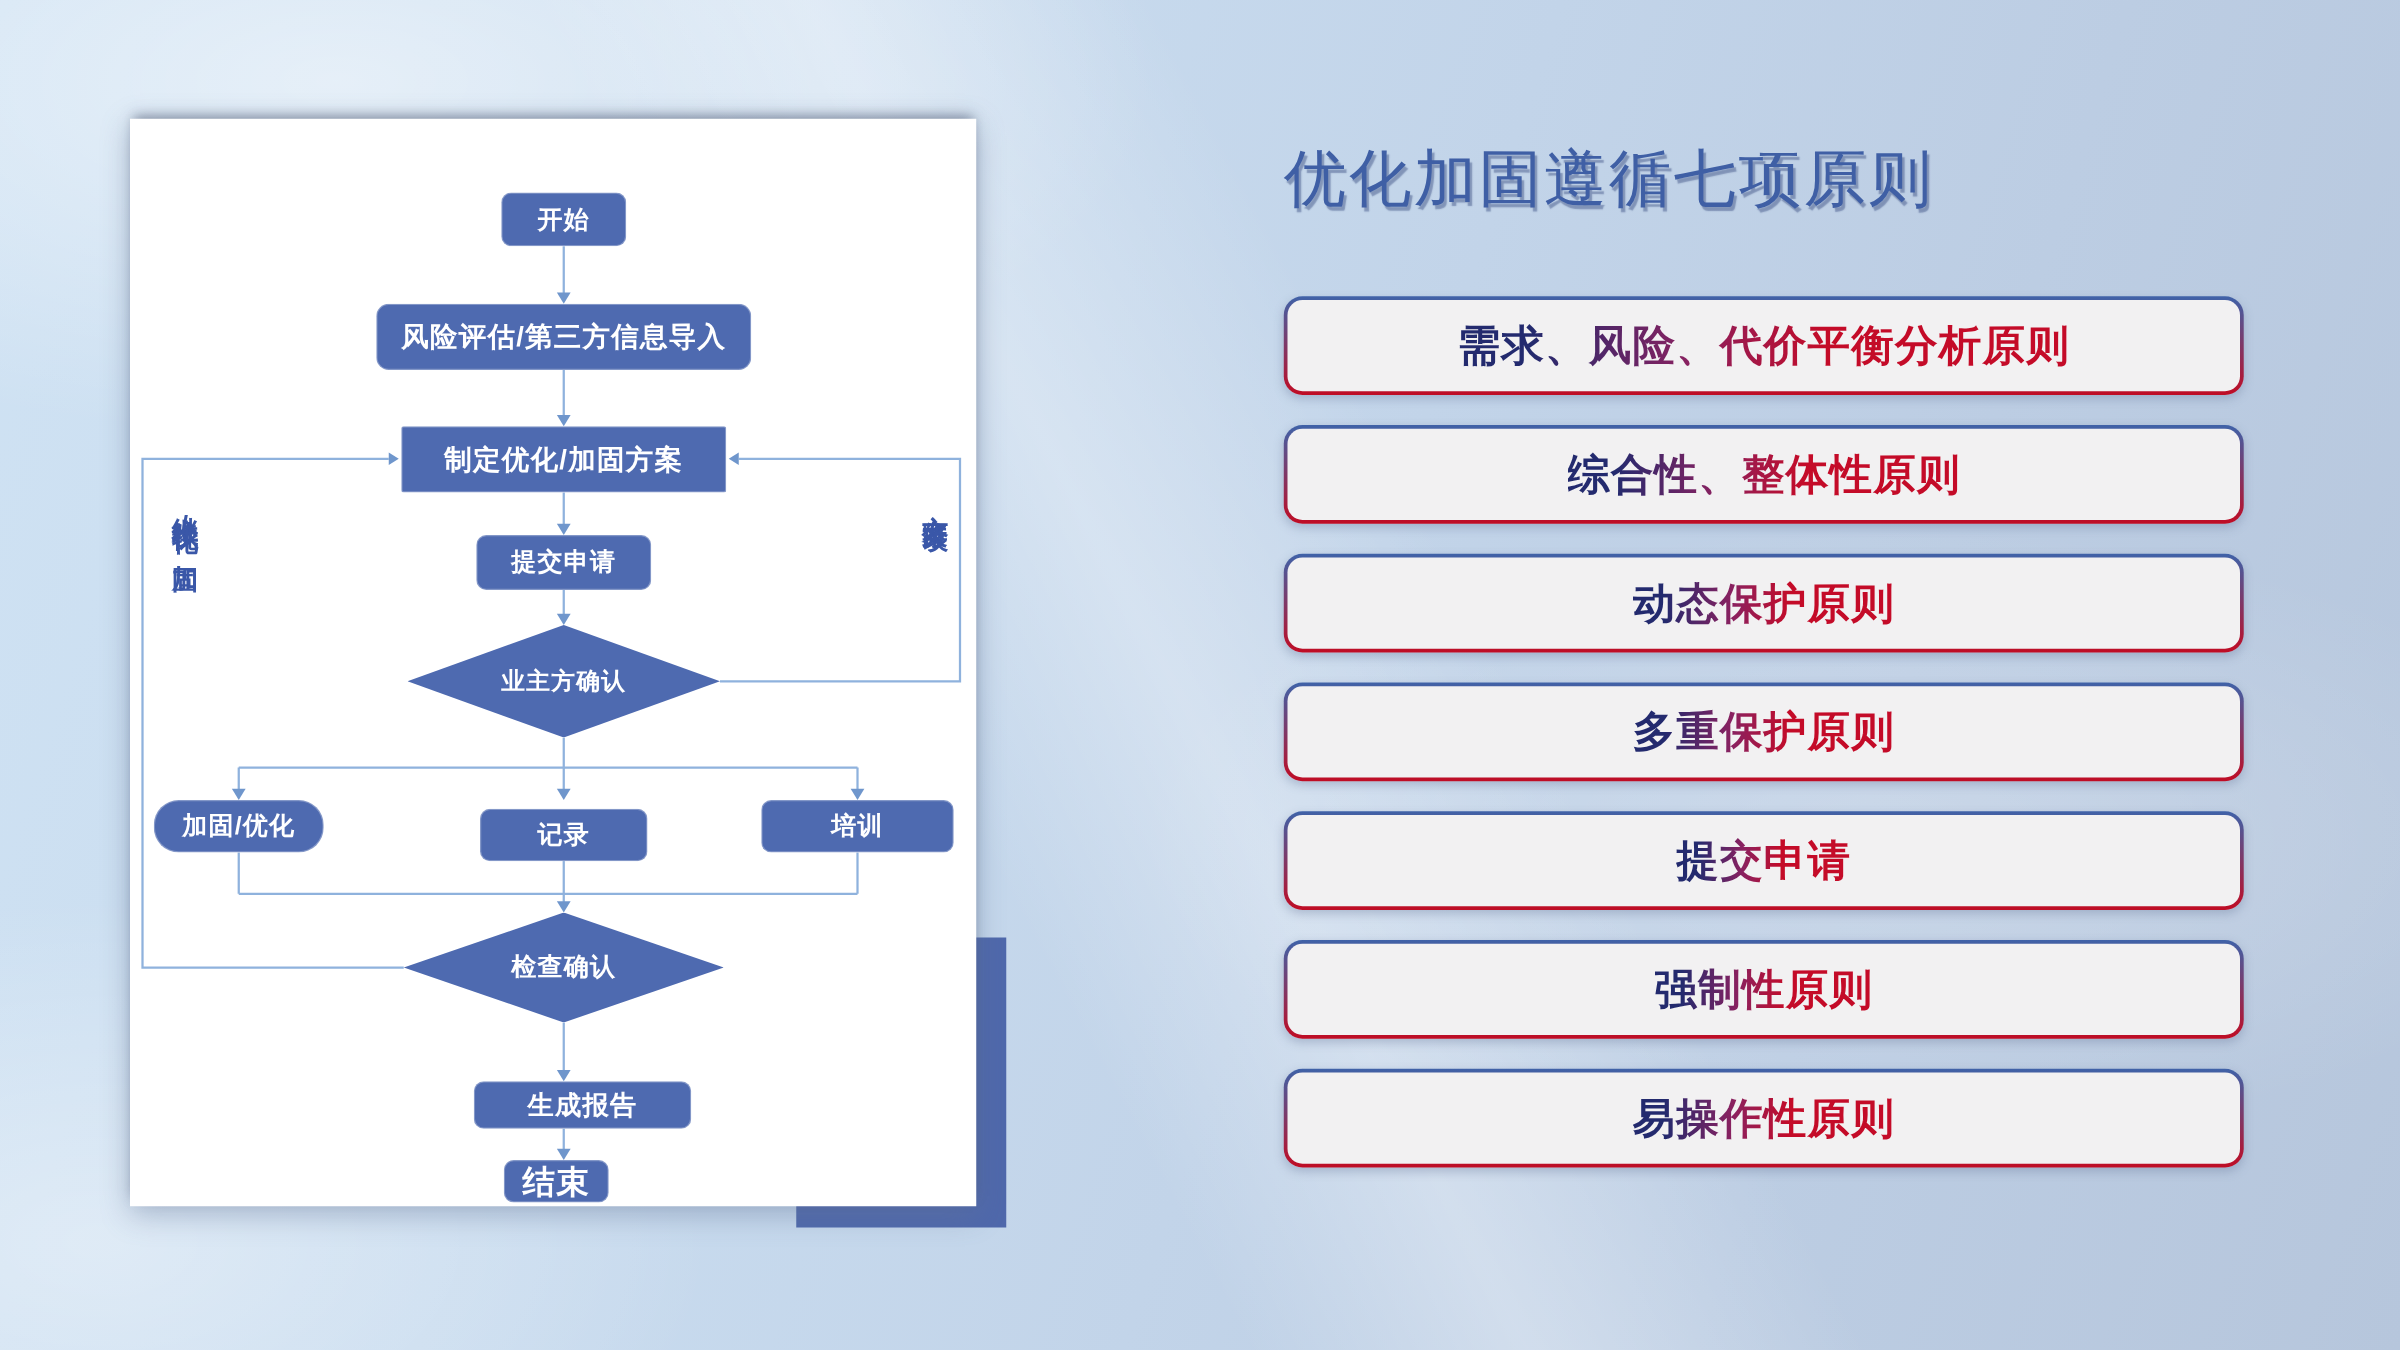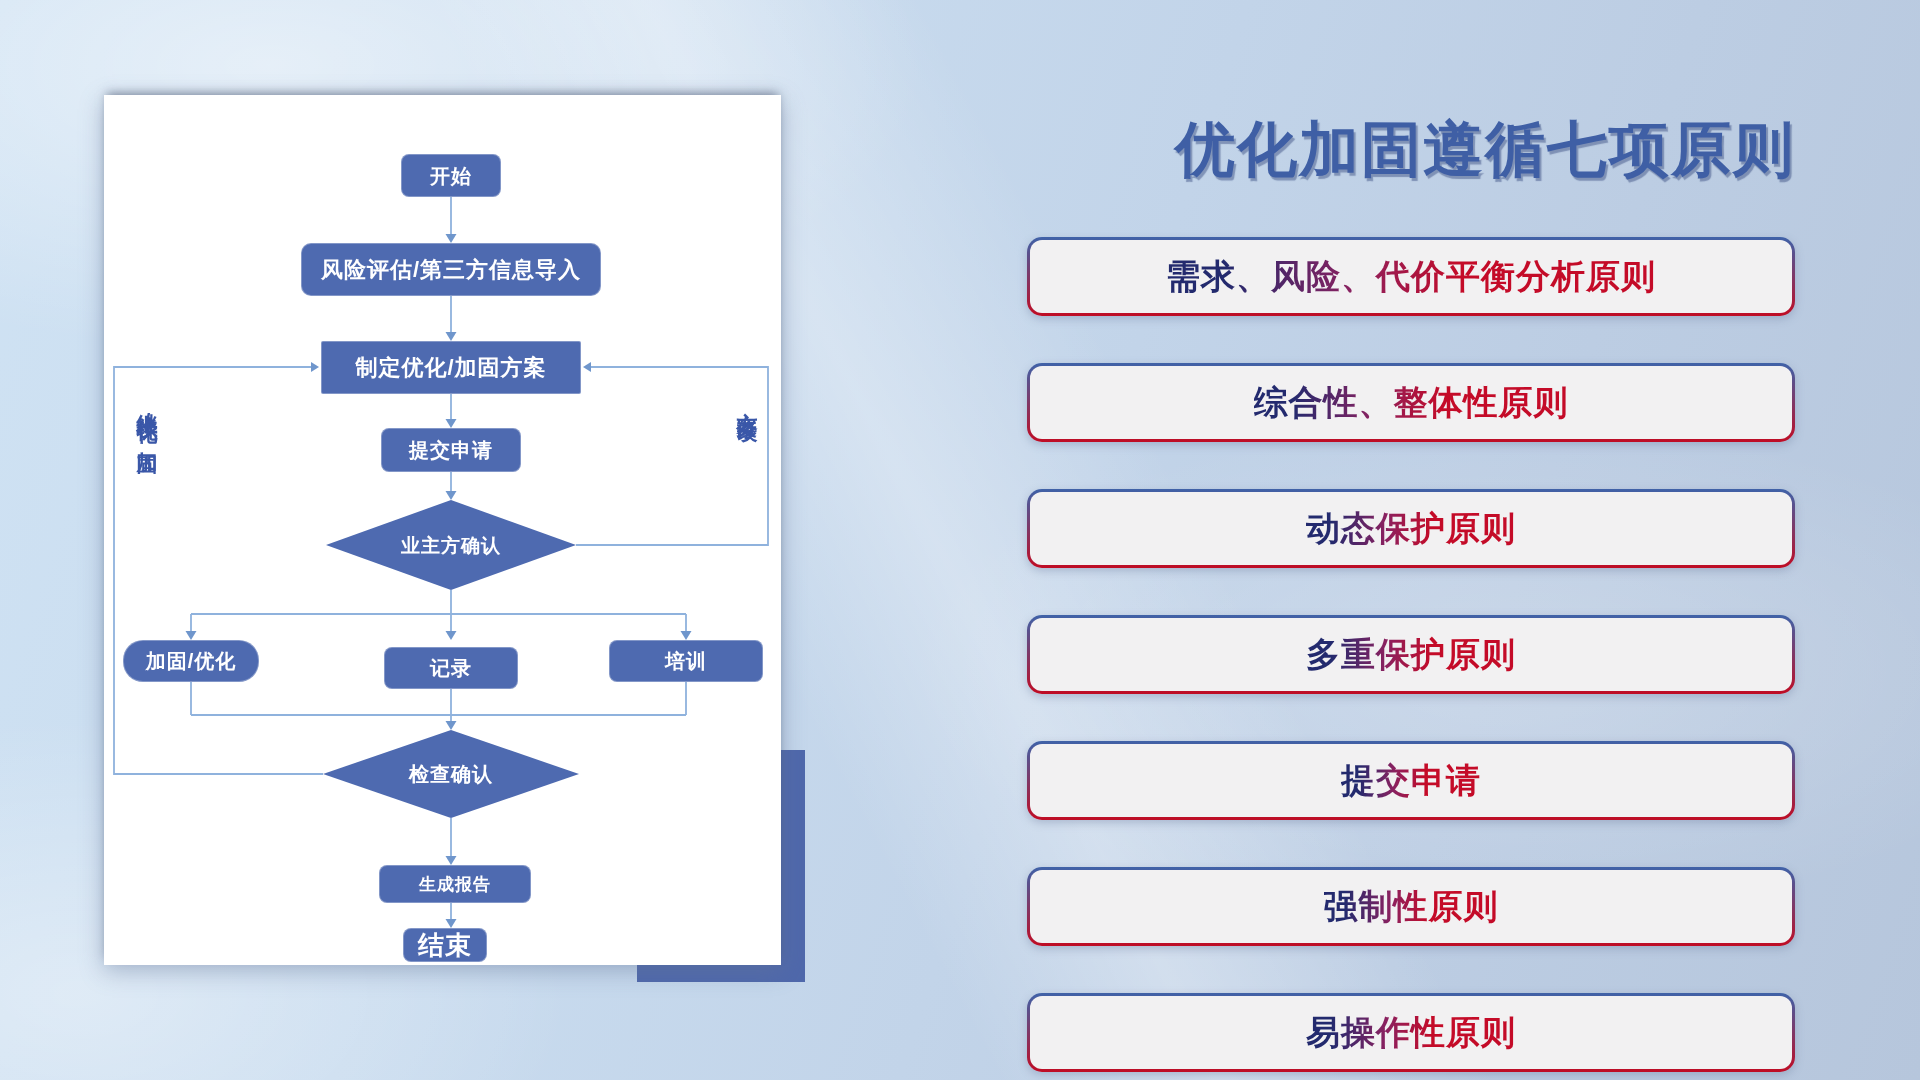"优化加固遵循七项原则" .ptitle { font-size: 60px -> 50px; font-weight: bold -> normal; text-align: right -> left }
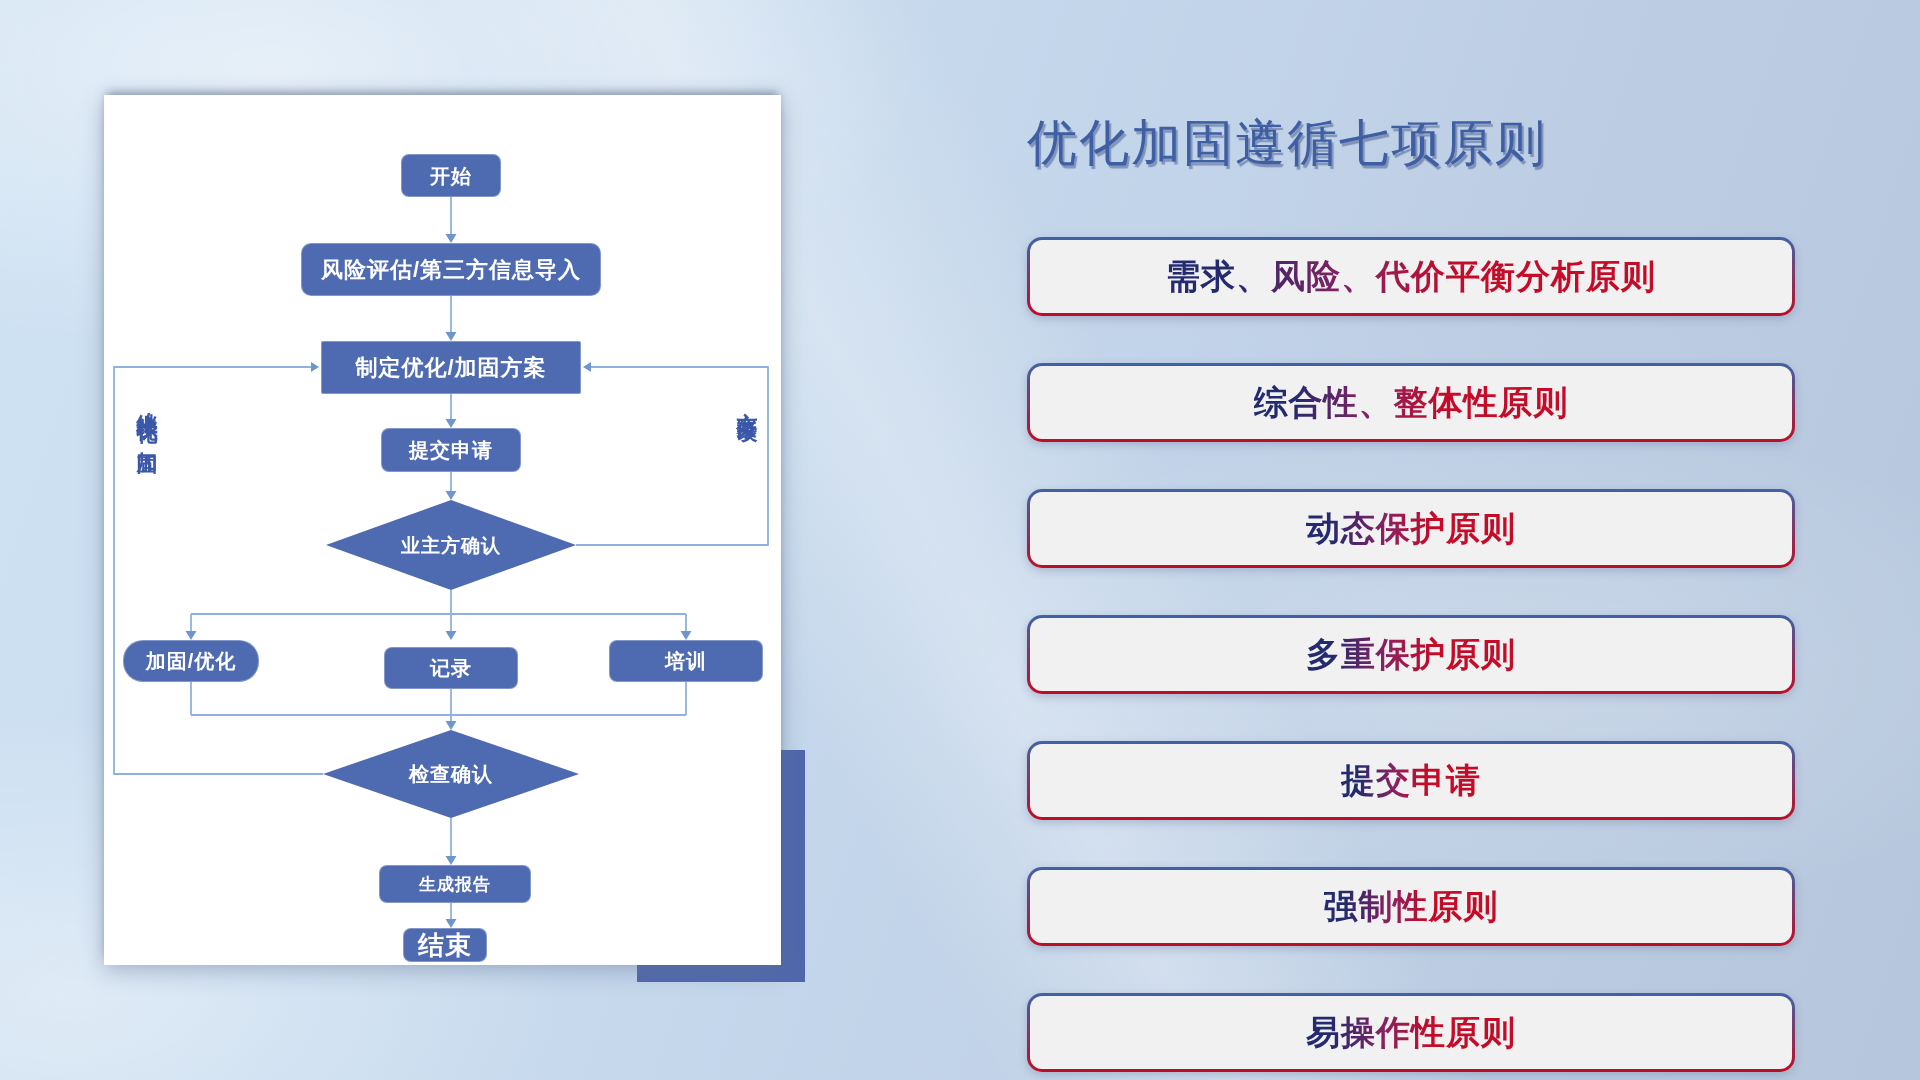"需求、风险、代价平衡分析原则" .plist { gap: 47px -> 24px }
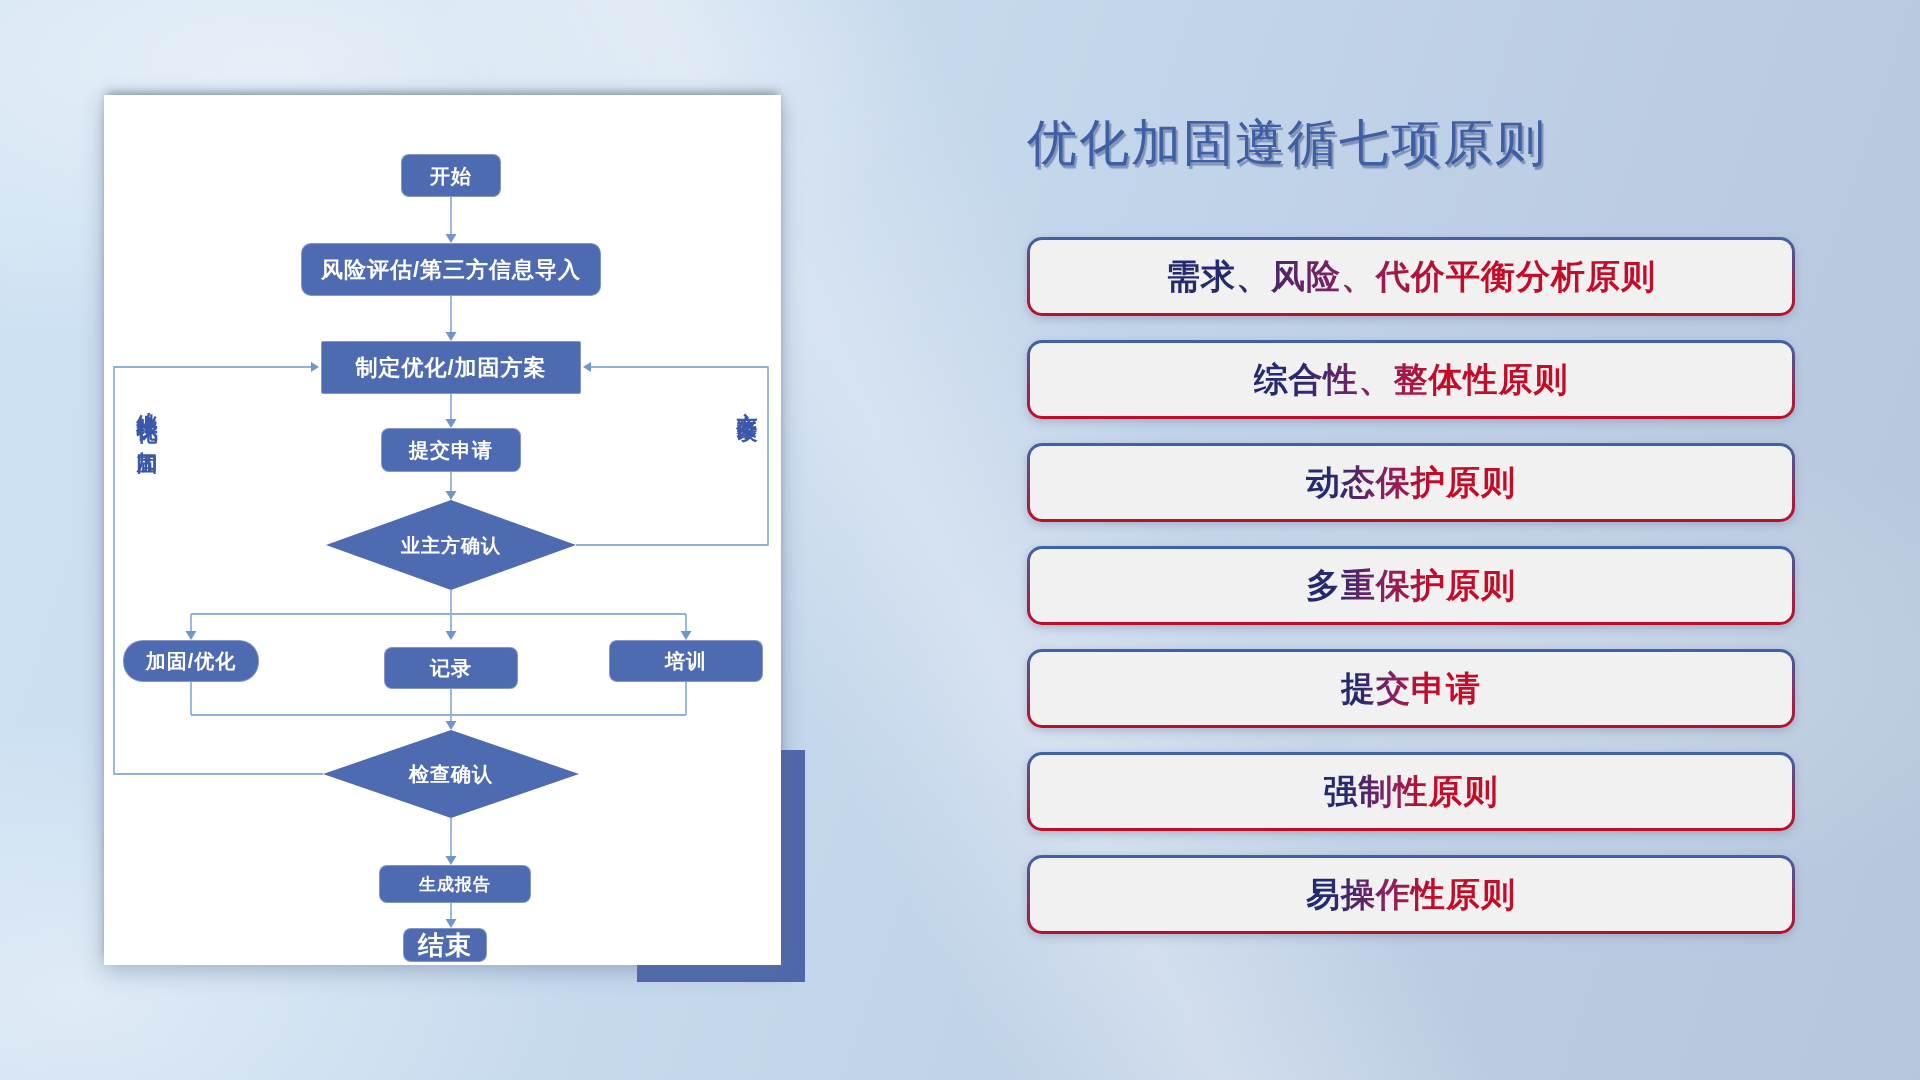"生成报告" div.fnode { font-size: 17px -> 21px; width: 152px -> 174px }
